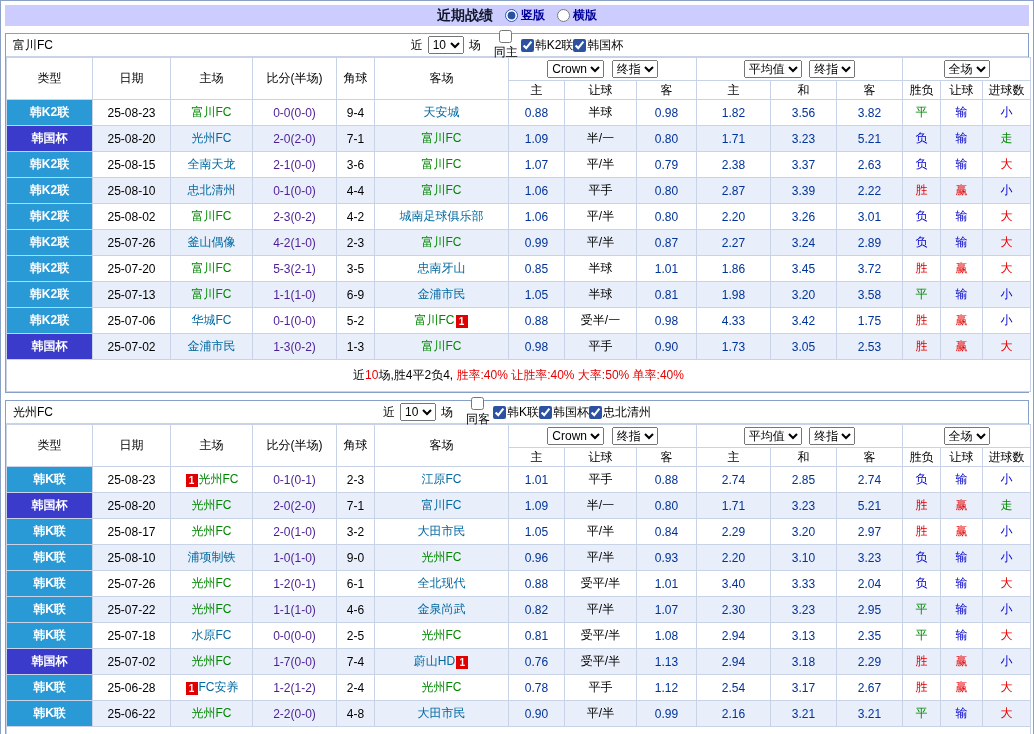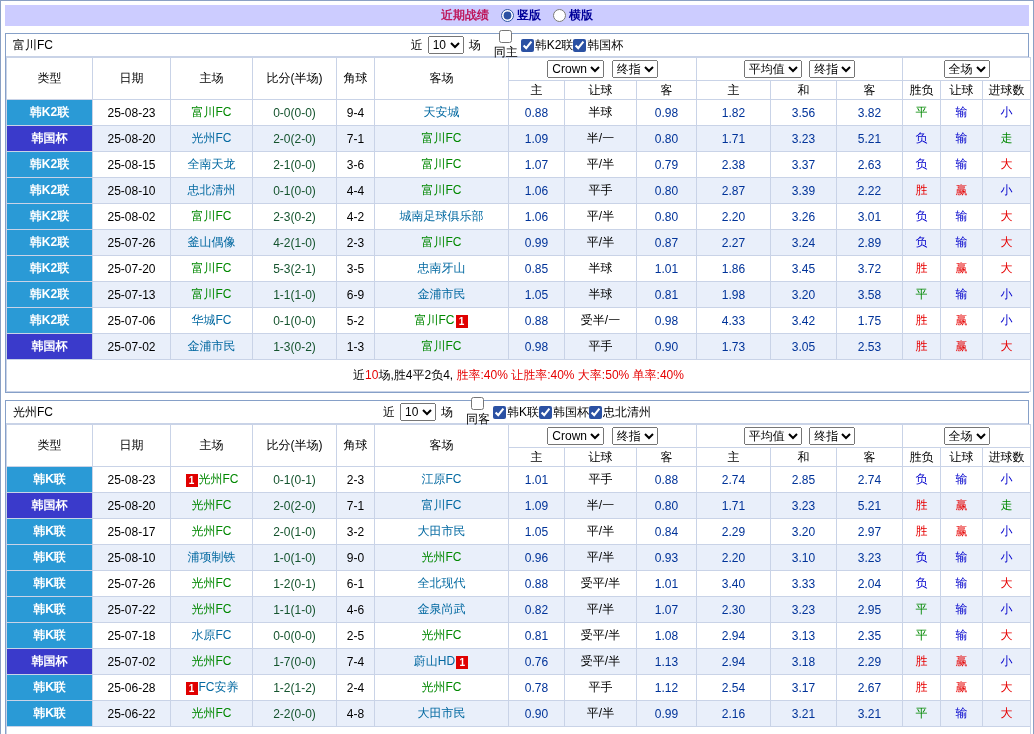"近期战绩" .topbar .title { color: #be185d -> #0f172a; font-size: 12px -> 14px }
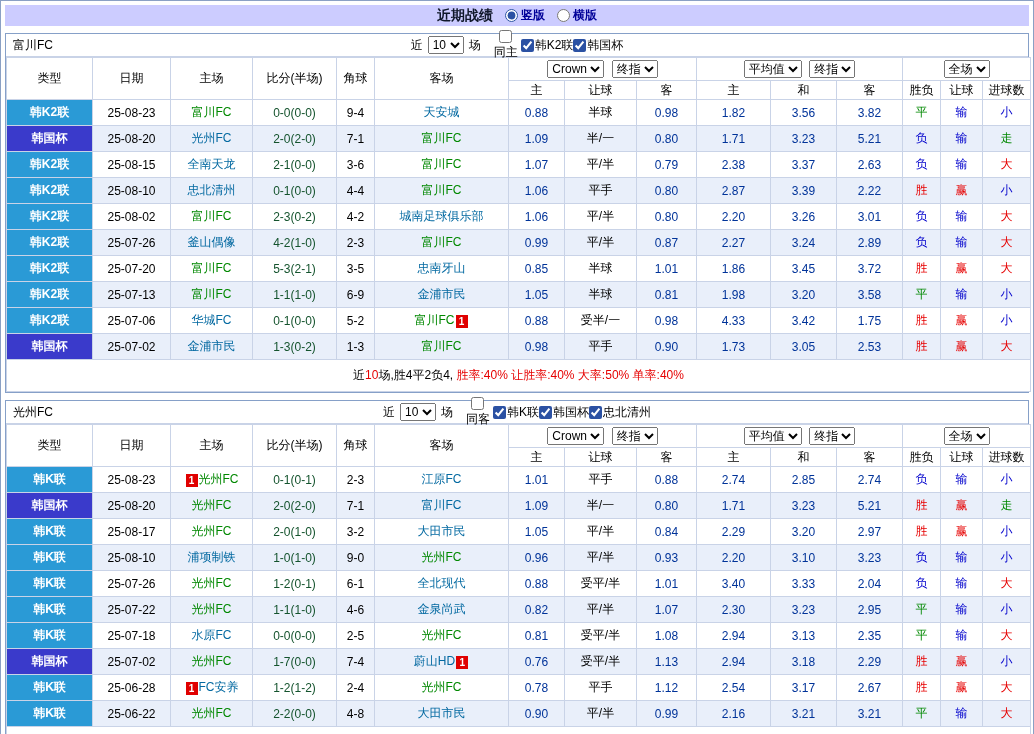"0-0(0-0)" .score { color: #14532d -> #4c1d95 }
